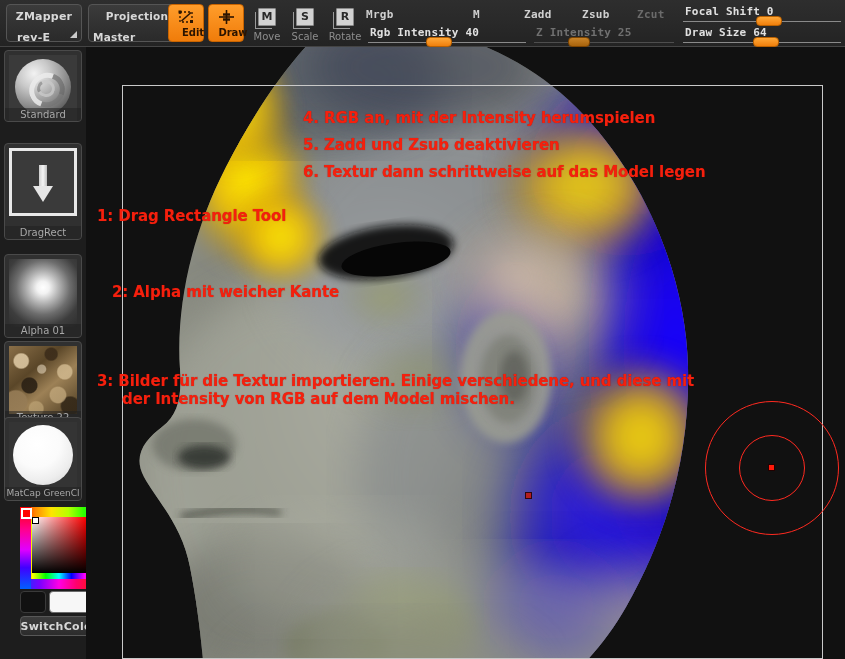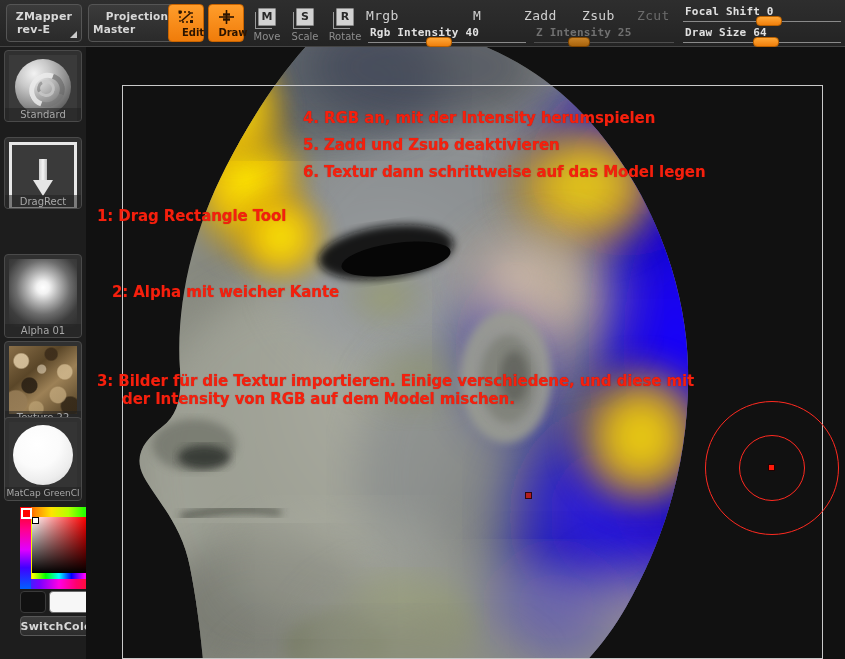"ZMapper" .btn-dark .l1,.btn-dark .l2 { margin-top: none -> 8px }
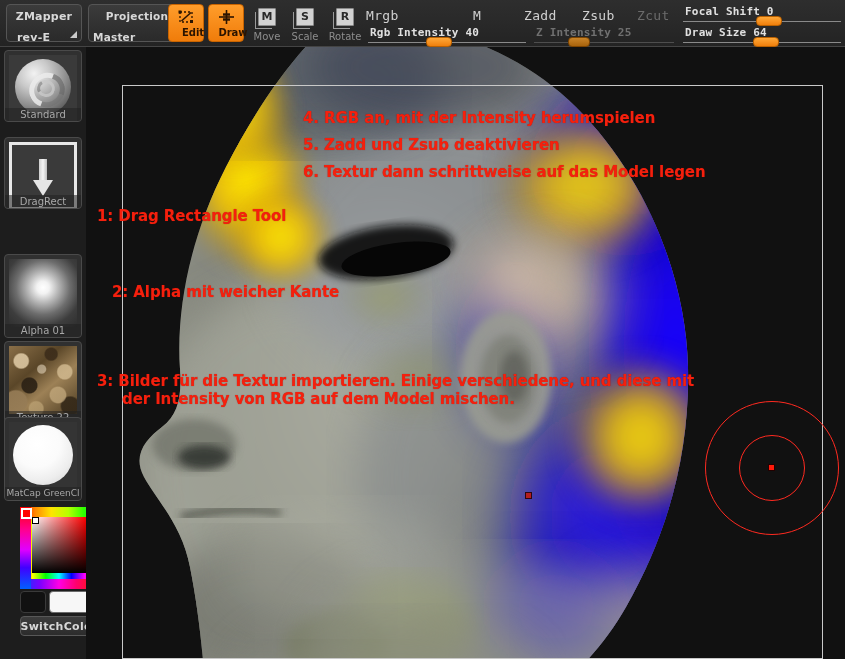"Mrgb" .mode-txt { font-size: 13px -> 11px; font-weight: normal -> bold }
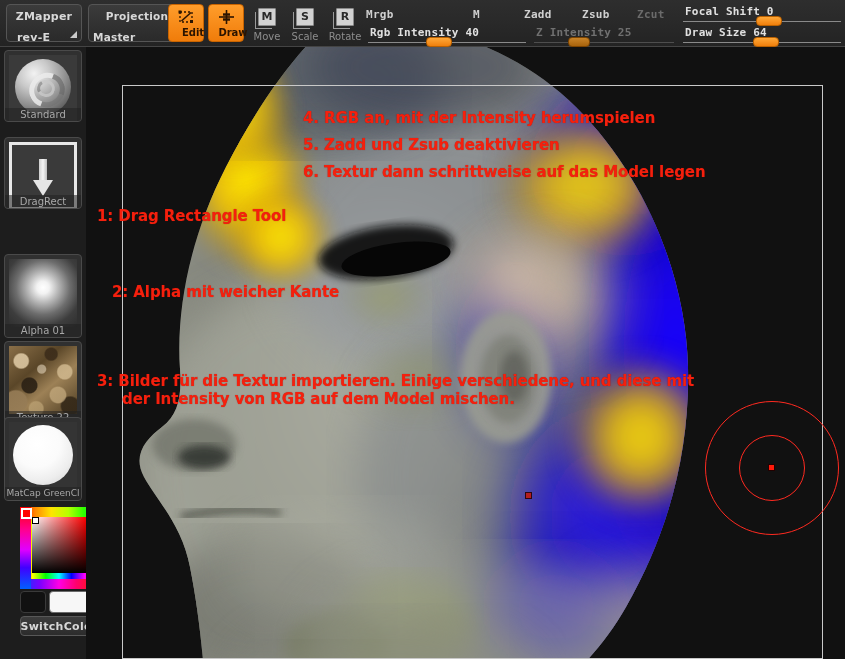"DragRect" div.pal-item { height: 72px -> 97px; top: 90px -> 96px }
